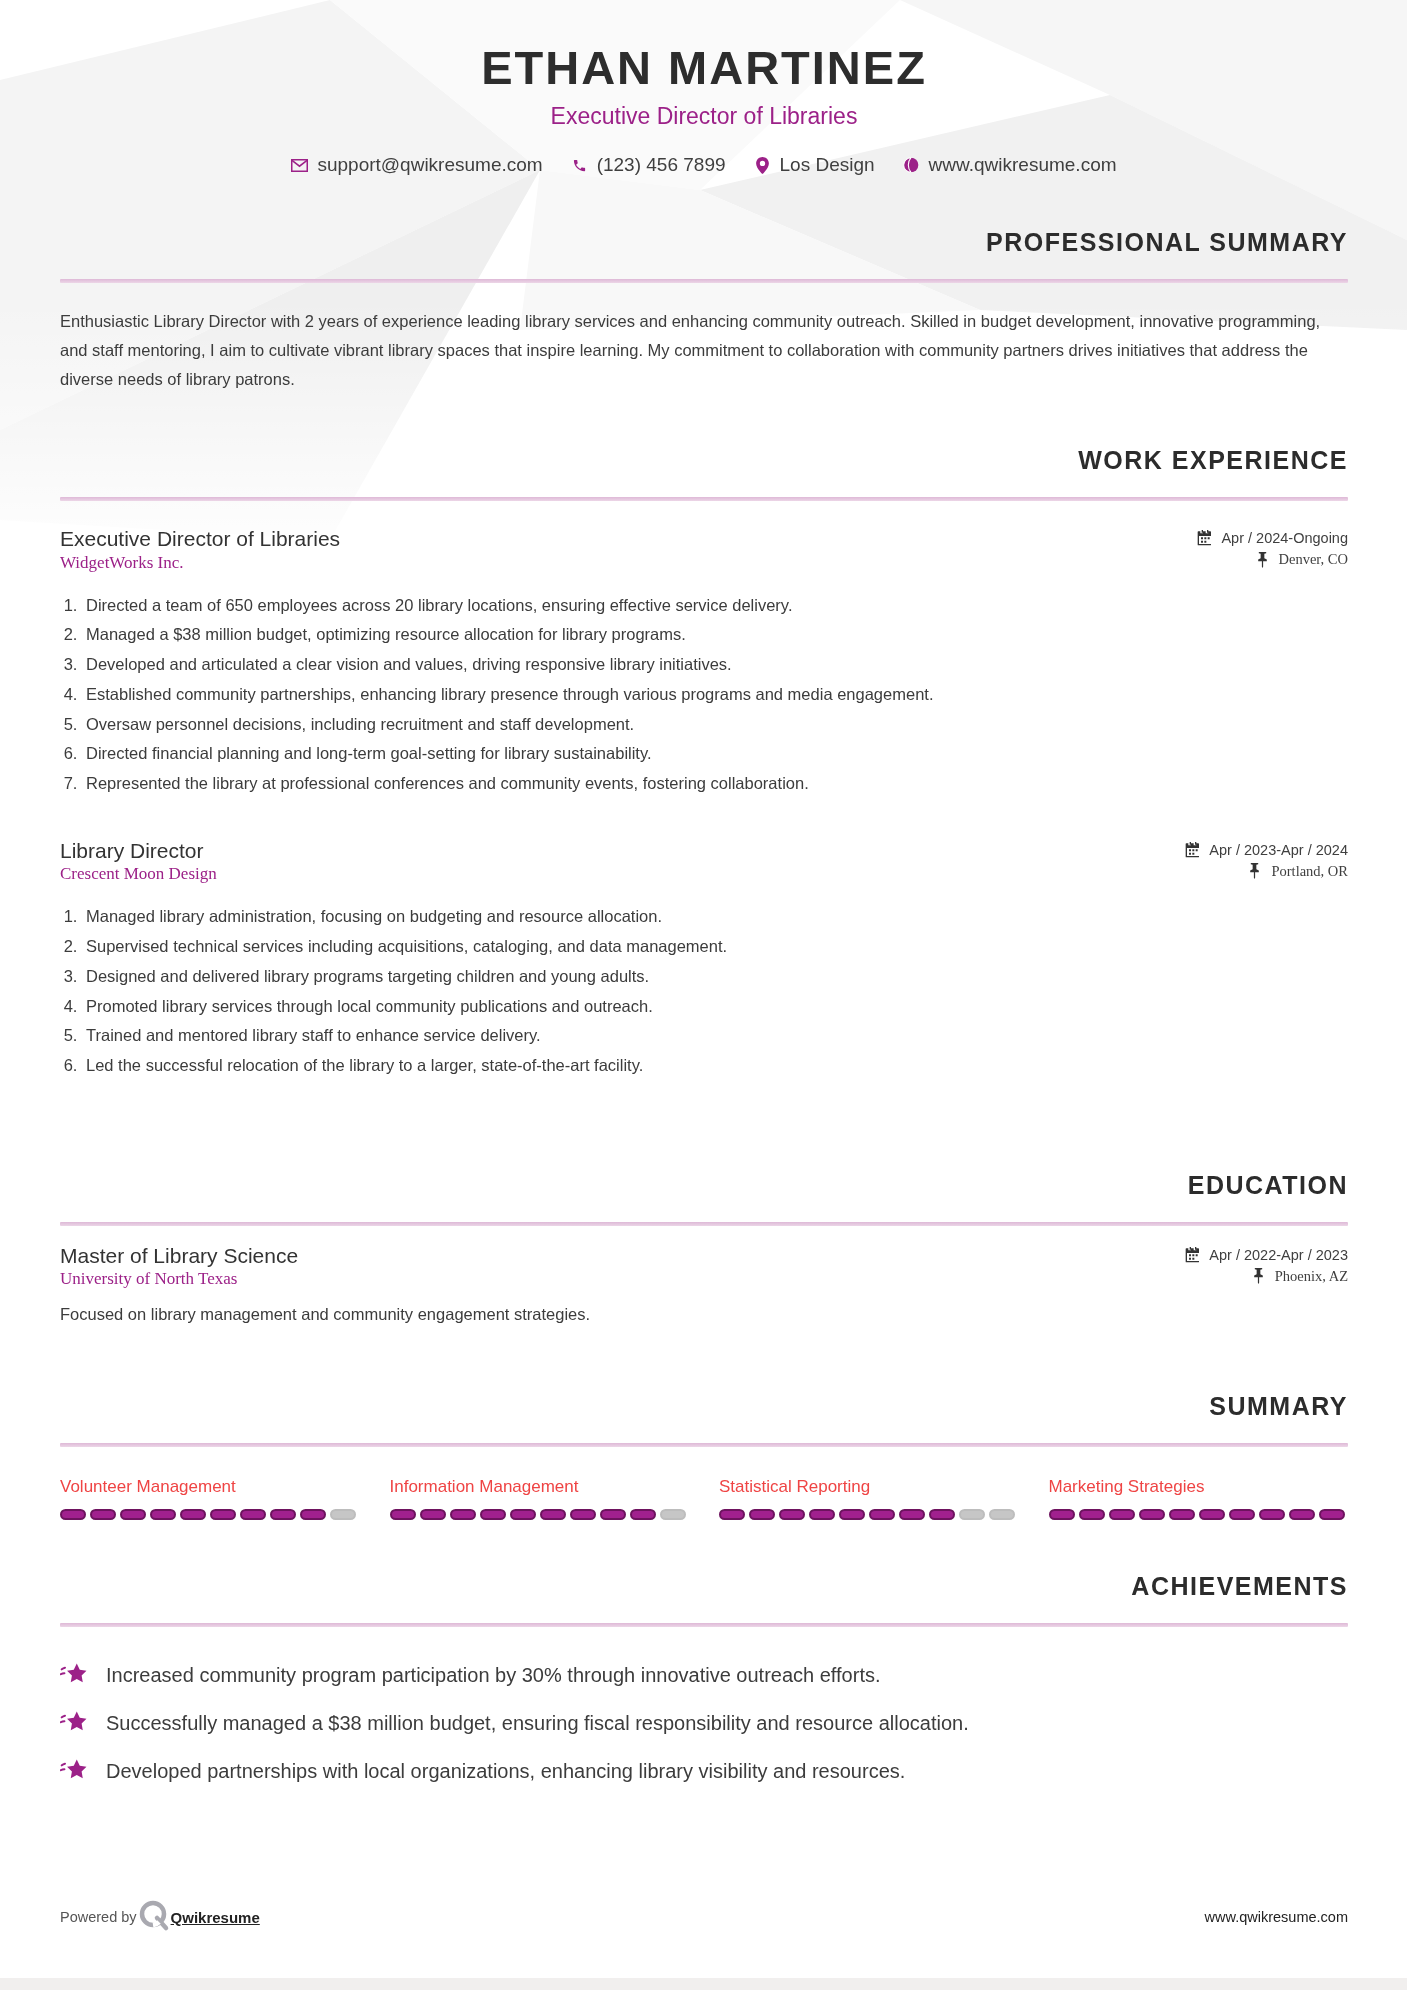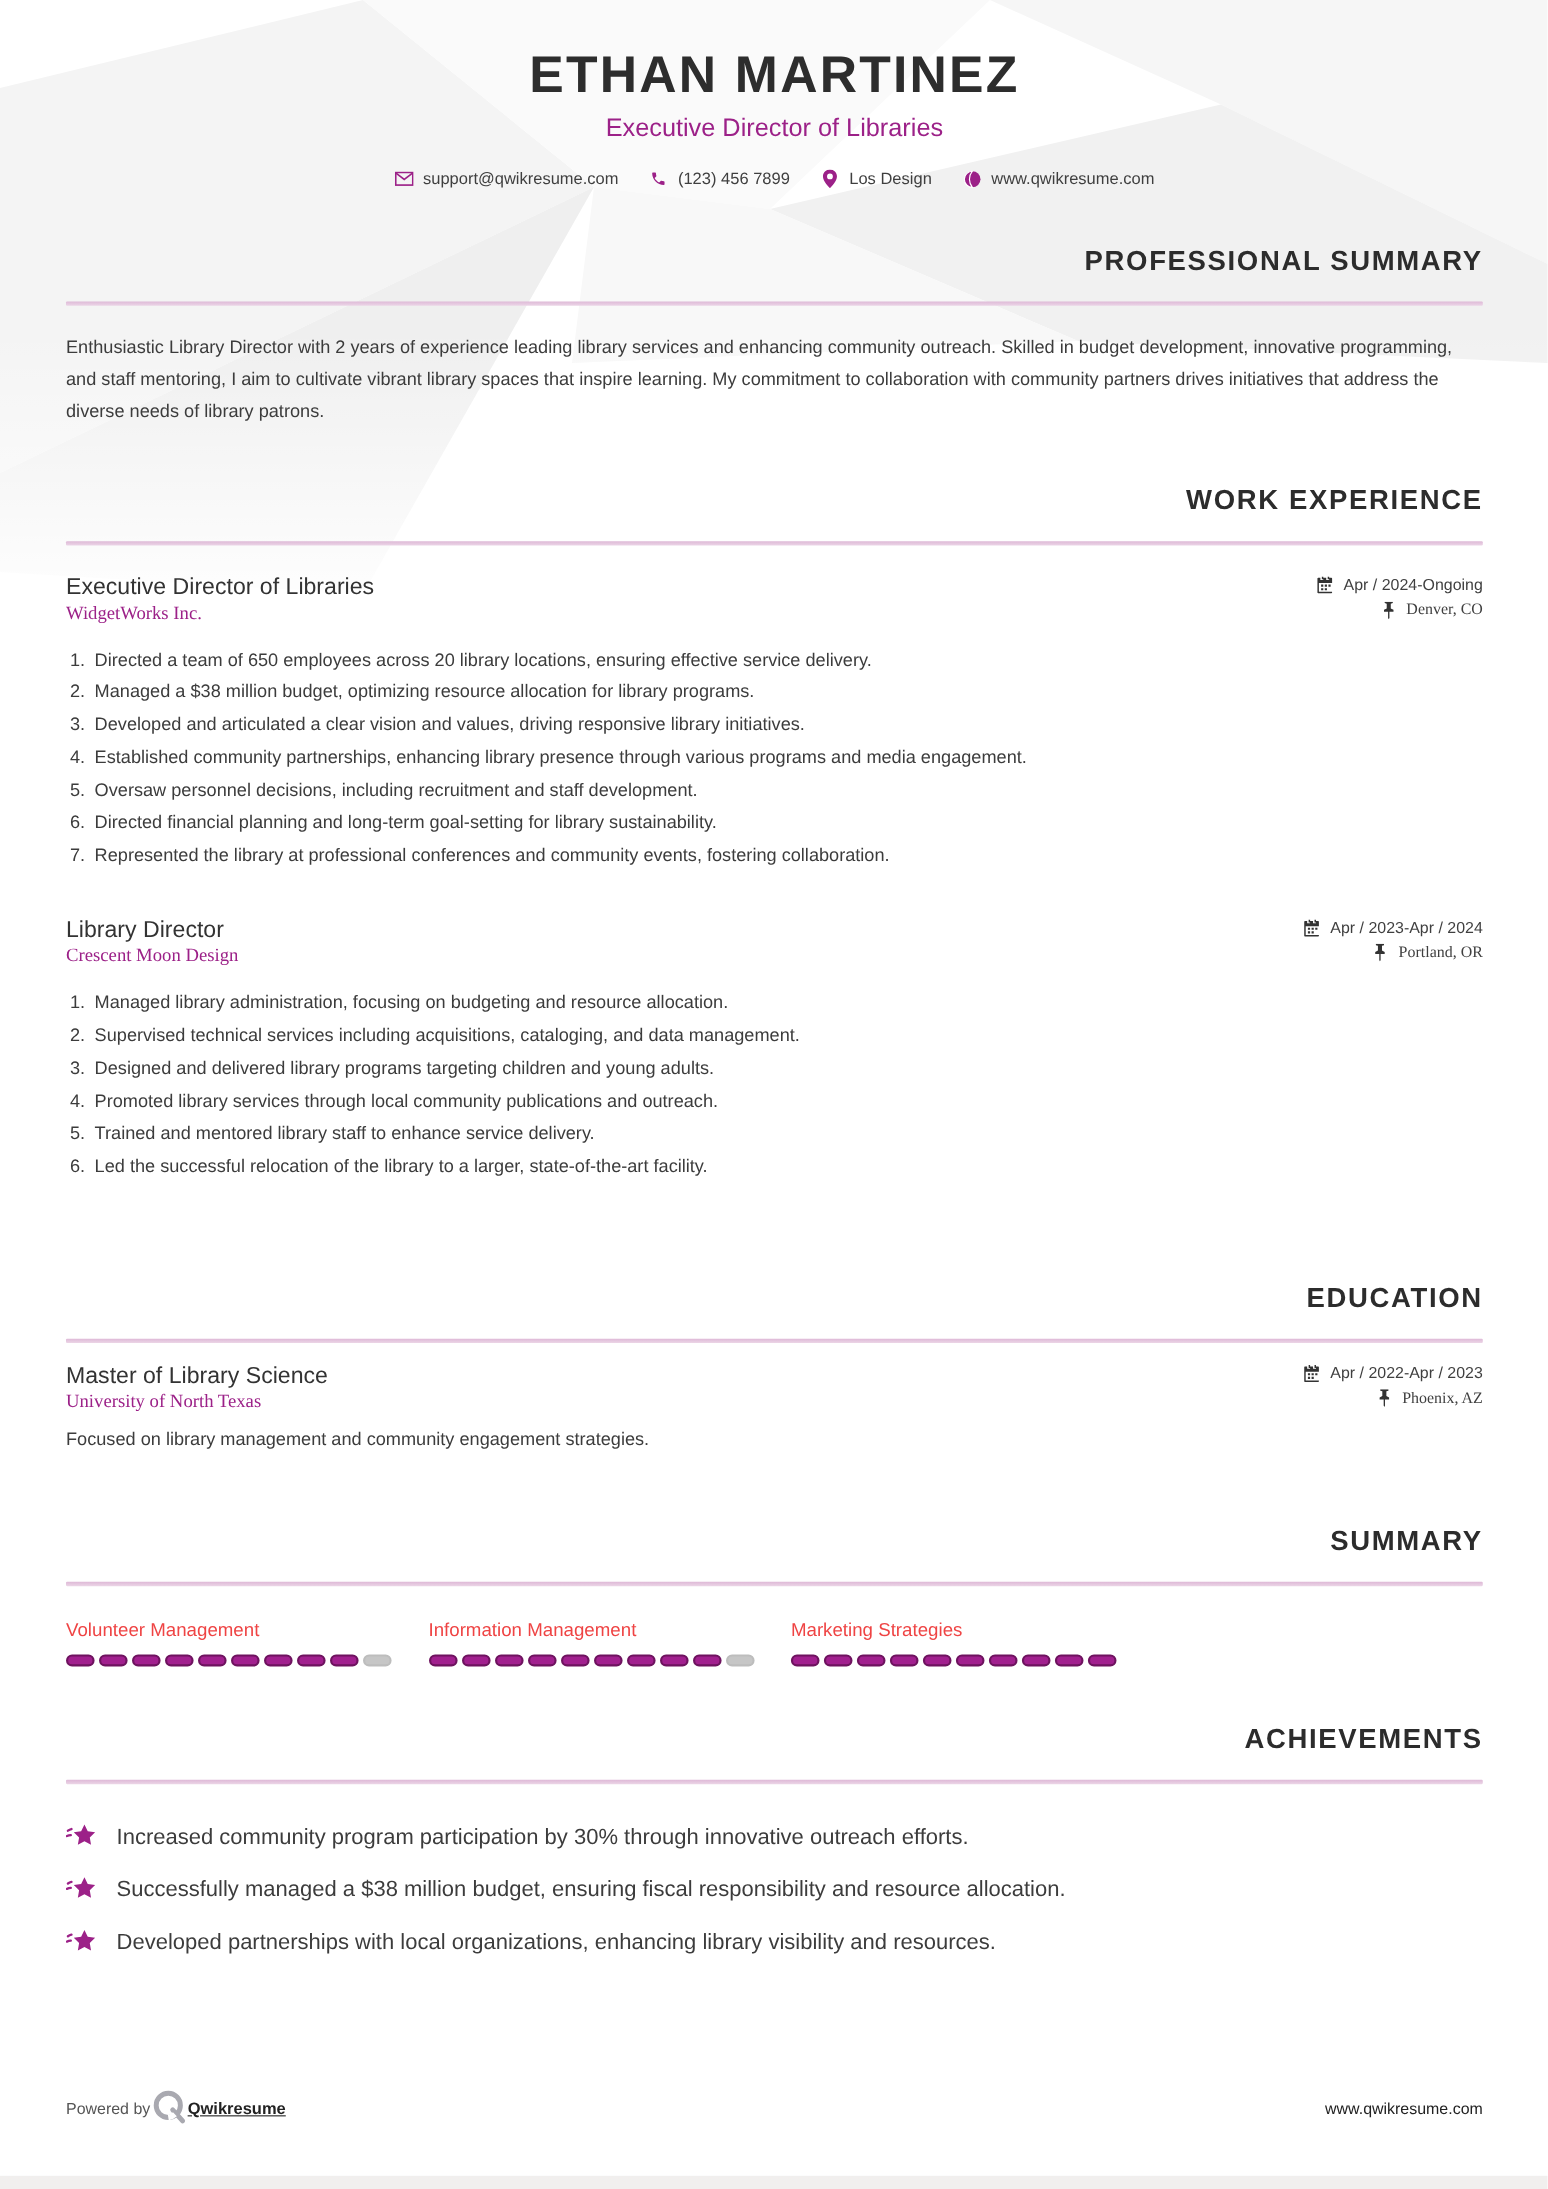"support@qwikresume.com" .contact-row { font-size: 15px -> 19px }
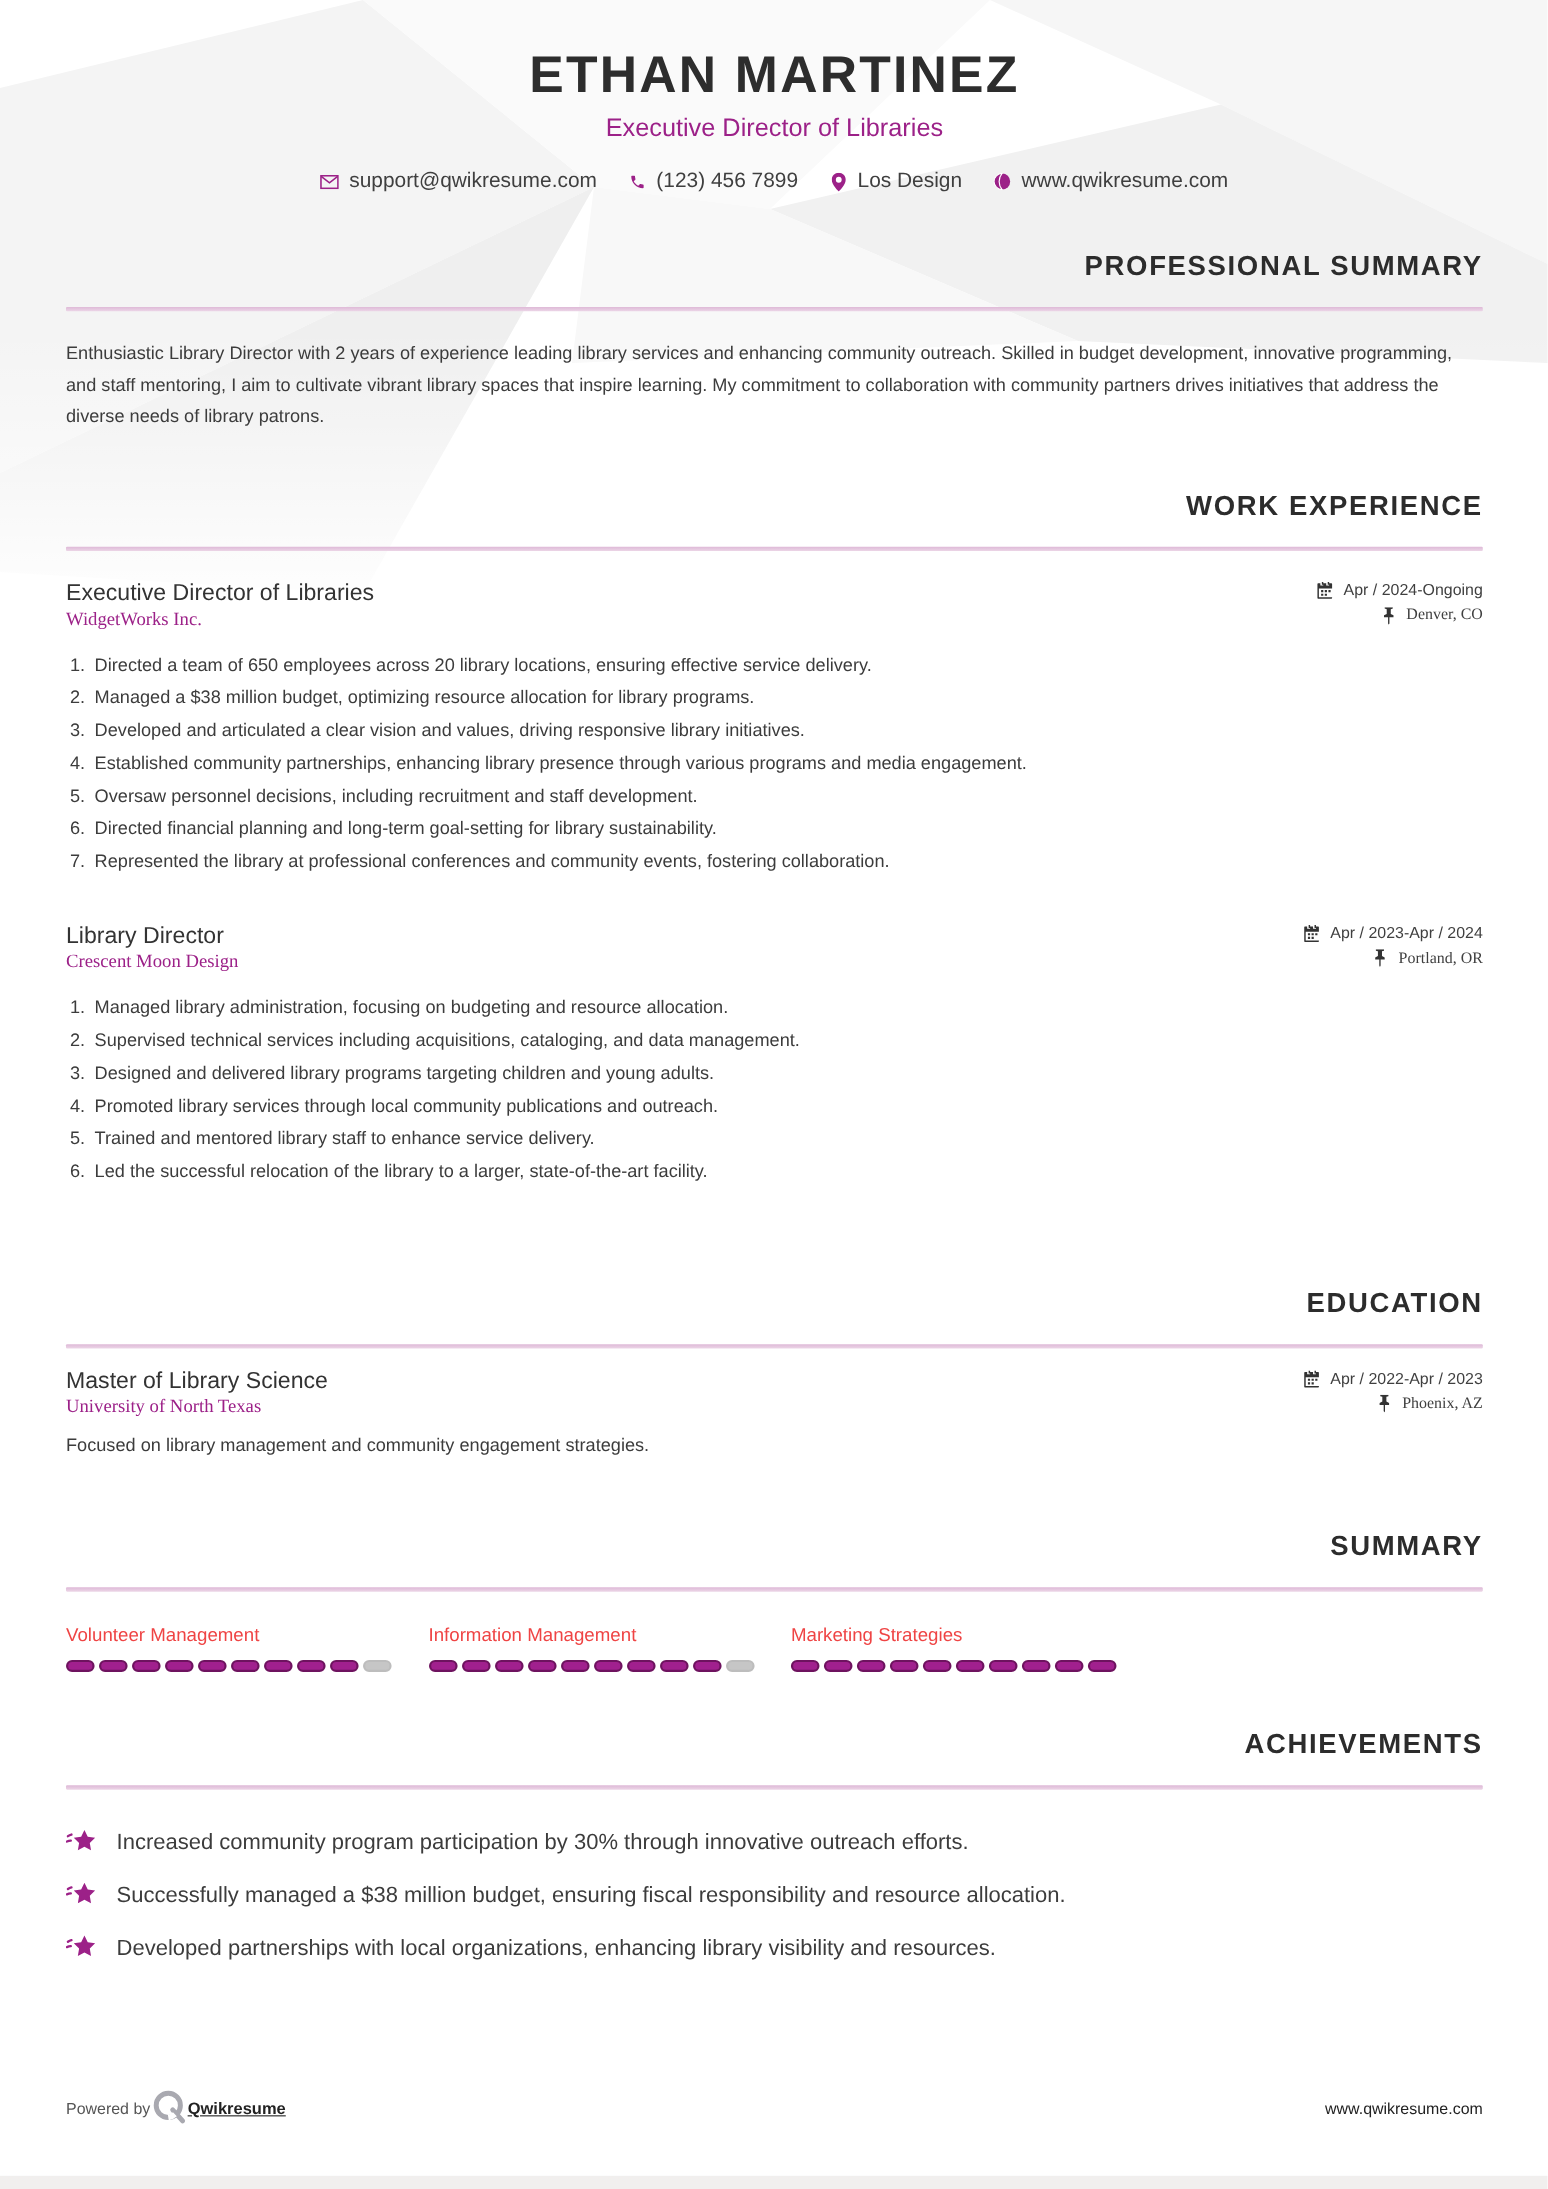"Statistical Reporting" div.skill { html: none -> <div> <div>Statistical Reporting</div> <div> <span></span> <span></span> <span></span> <span></span> <span></span> <span></span> <span></span> <span></span> <span></span> <span></span> </div> </div> }
